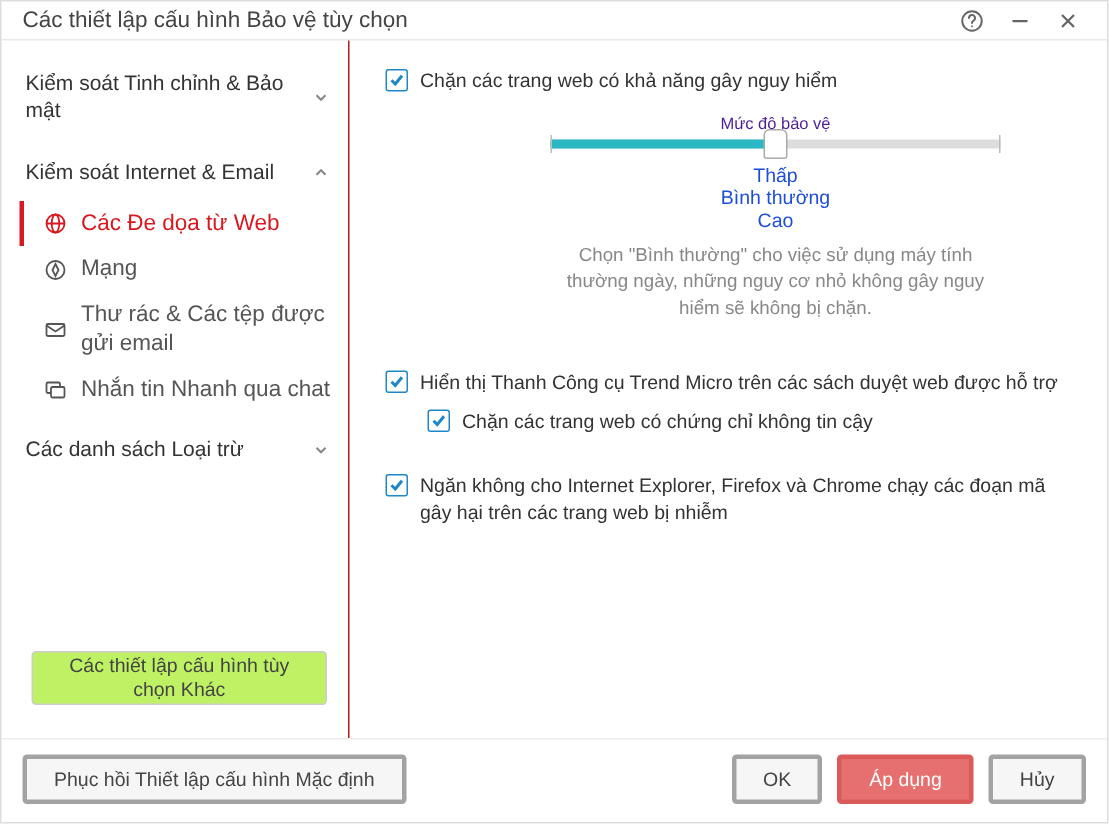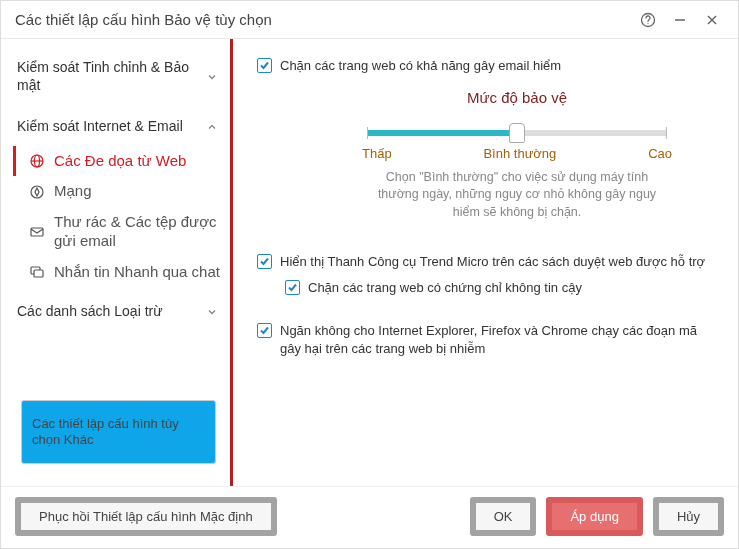"Các thiết lập cấu hình Bảo" .titlebar { height: 38px -> 26px }
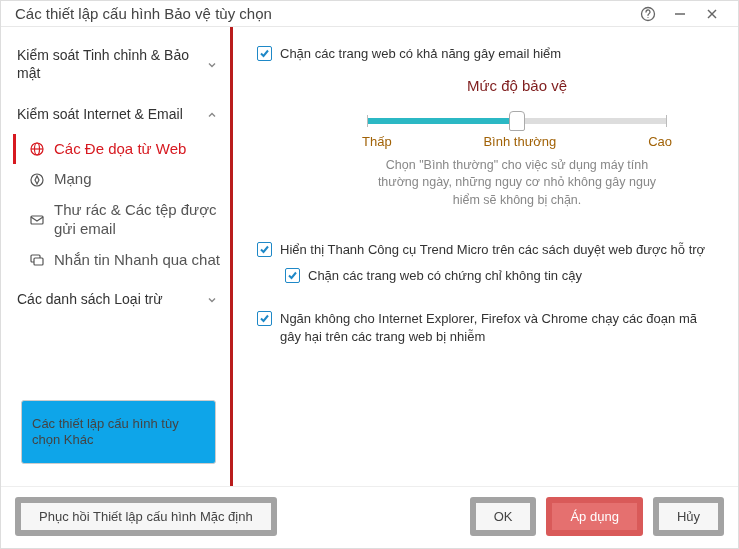"Kiểm soát Tinh chỉnh &" .sidebar { border-right: 3px solid #b91c1c -> 1px solid #b91c1c }
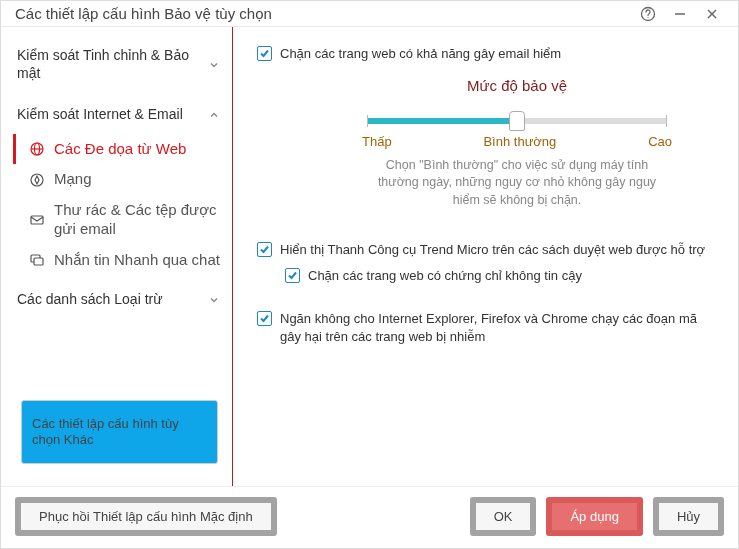"Chặn các trang web có khả" span.lbl { text: email -> nguy }
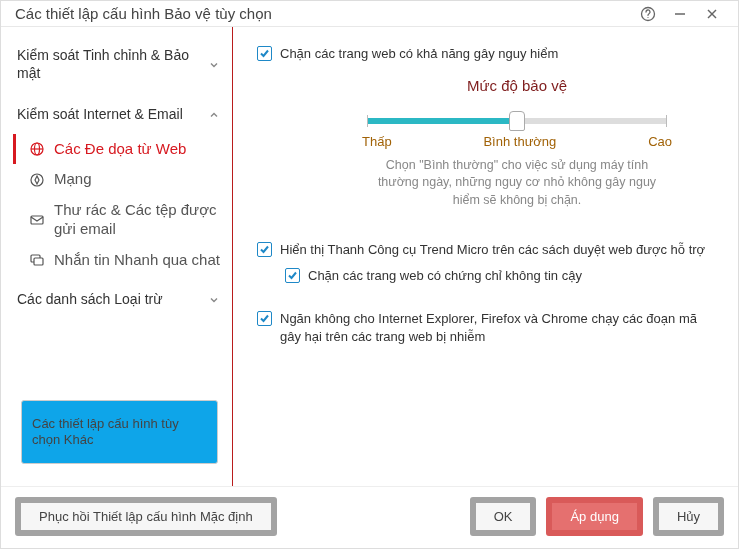"Mức độ bảo vệ" .slider-title { color: #7f1d1d -> #4c1d95; font-size: 15px -> 11px; margin-bottom: 24px -> 4px }
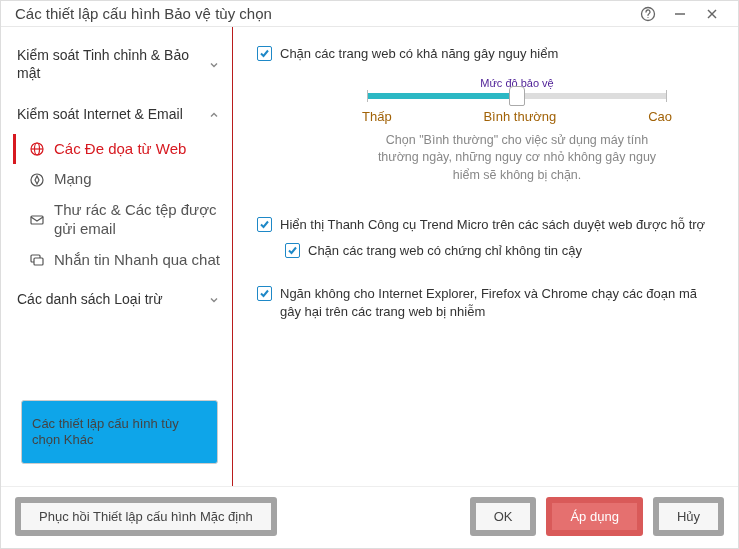"Thấp" .slider-labels { color: #a16207 -> #1d4ed8; flex-direction: none -> column }
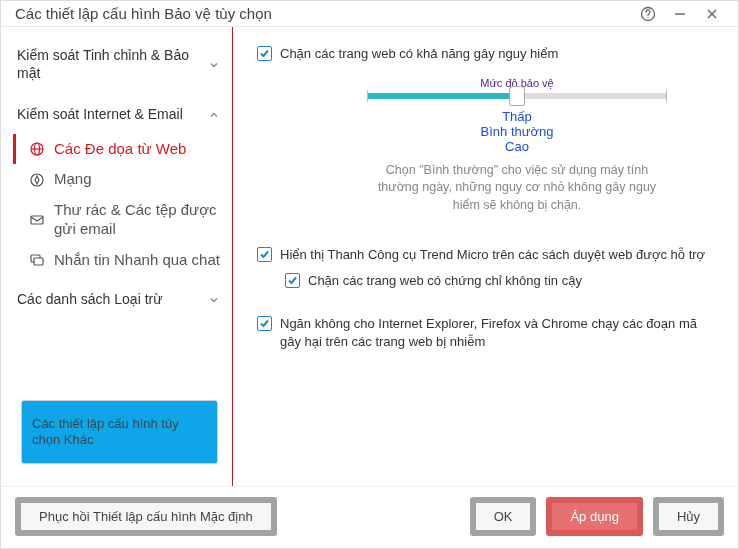"Các thiết lập cấu hình tùy" .btn-other { background: #0ea5e9 -> #bef264; padding: 15px 10px -> 1px 10px; text-align: none -> center }
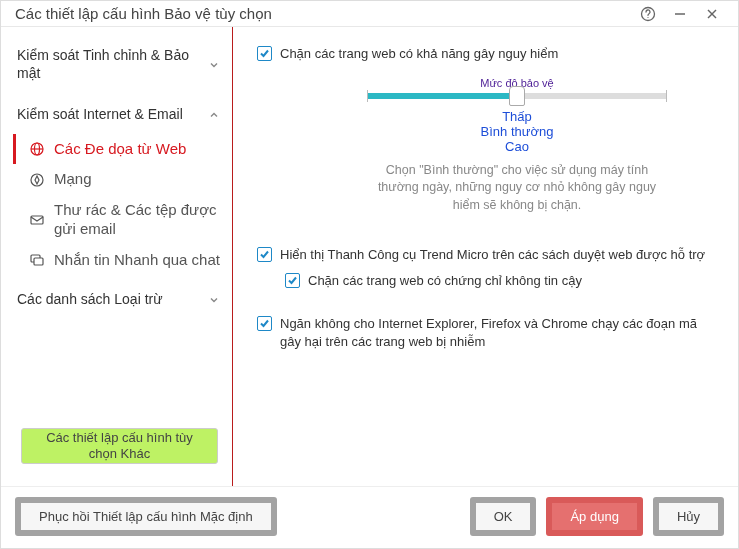"Phục hồi Thiết lập cấu" .fbtn { border: 6px solid #a3a3a3 -> 3px solid #a3a3a3 }
